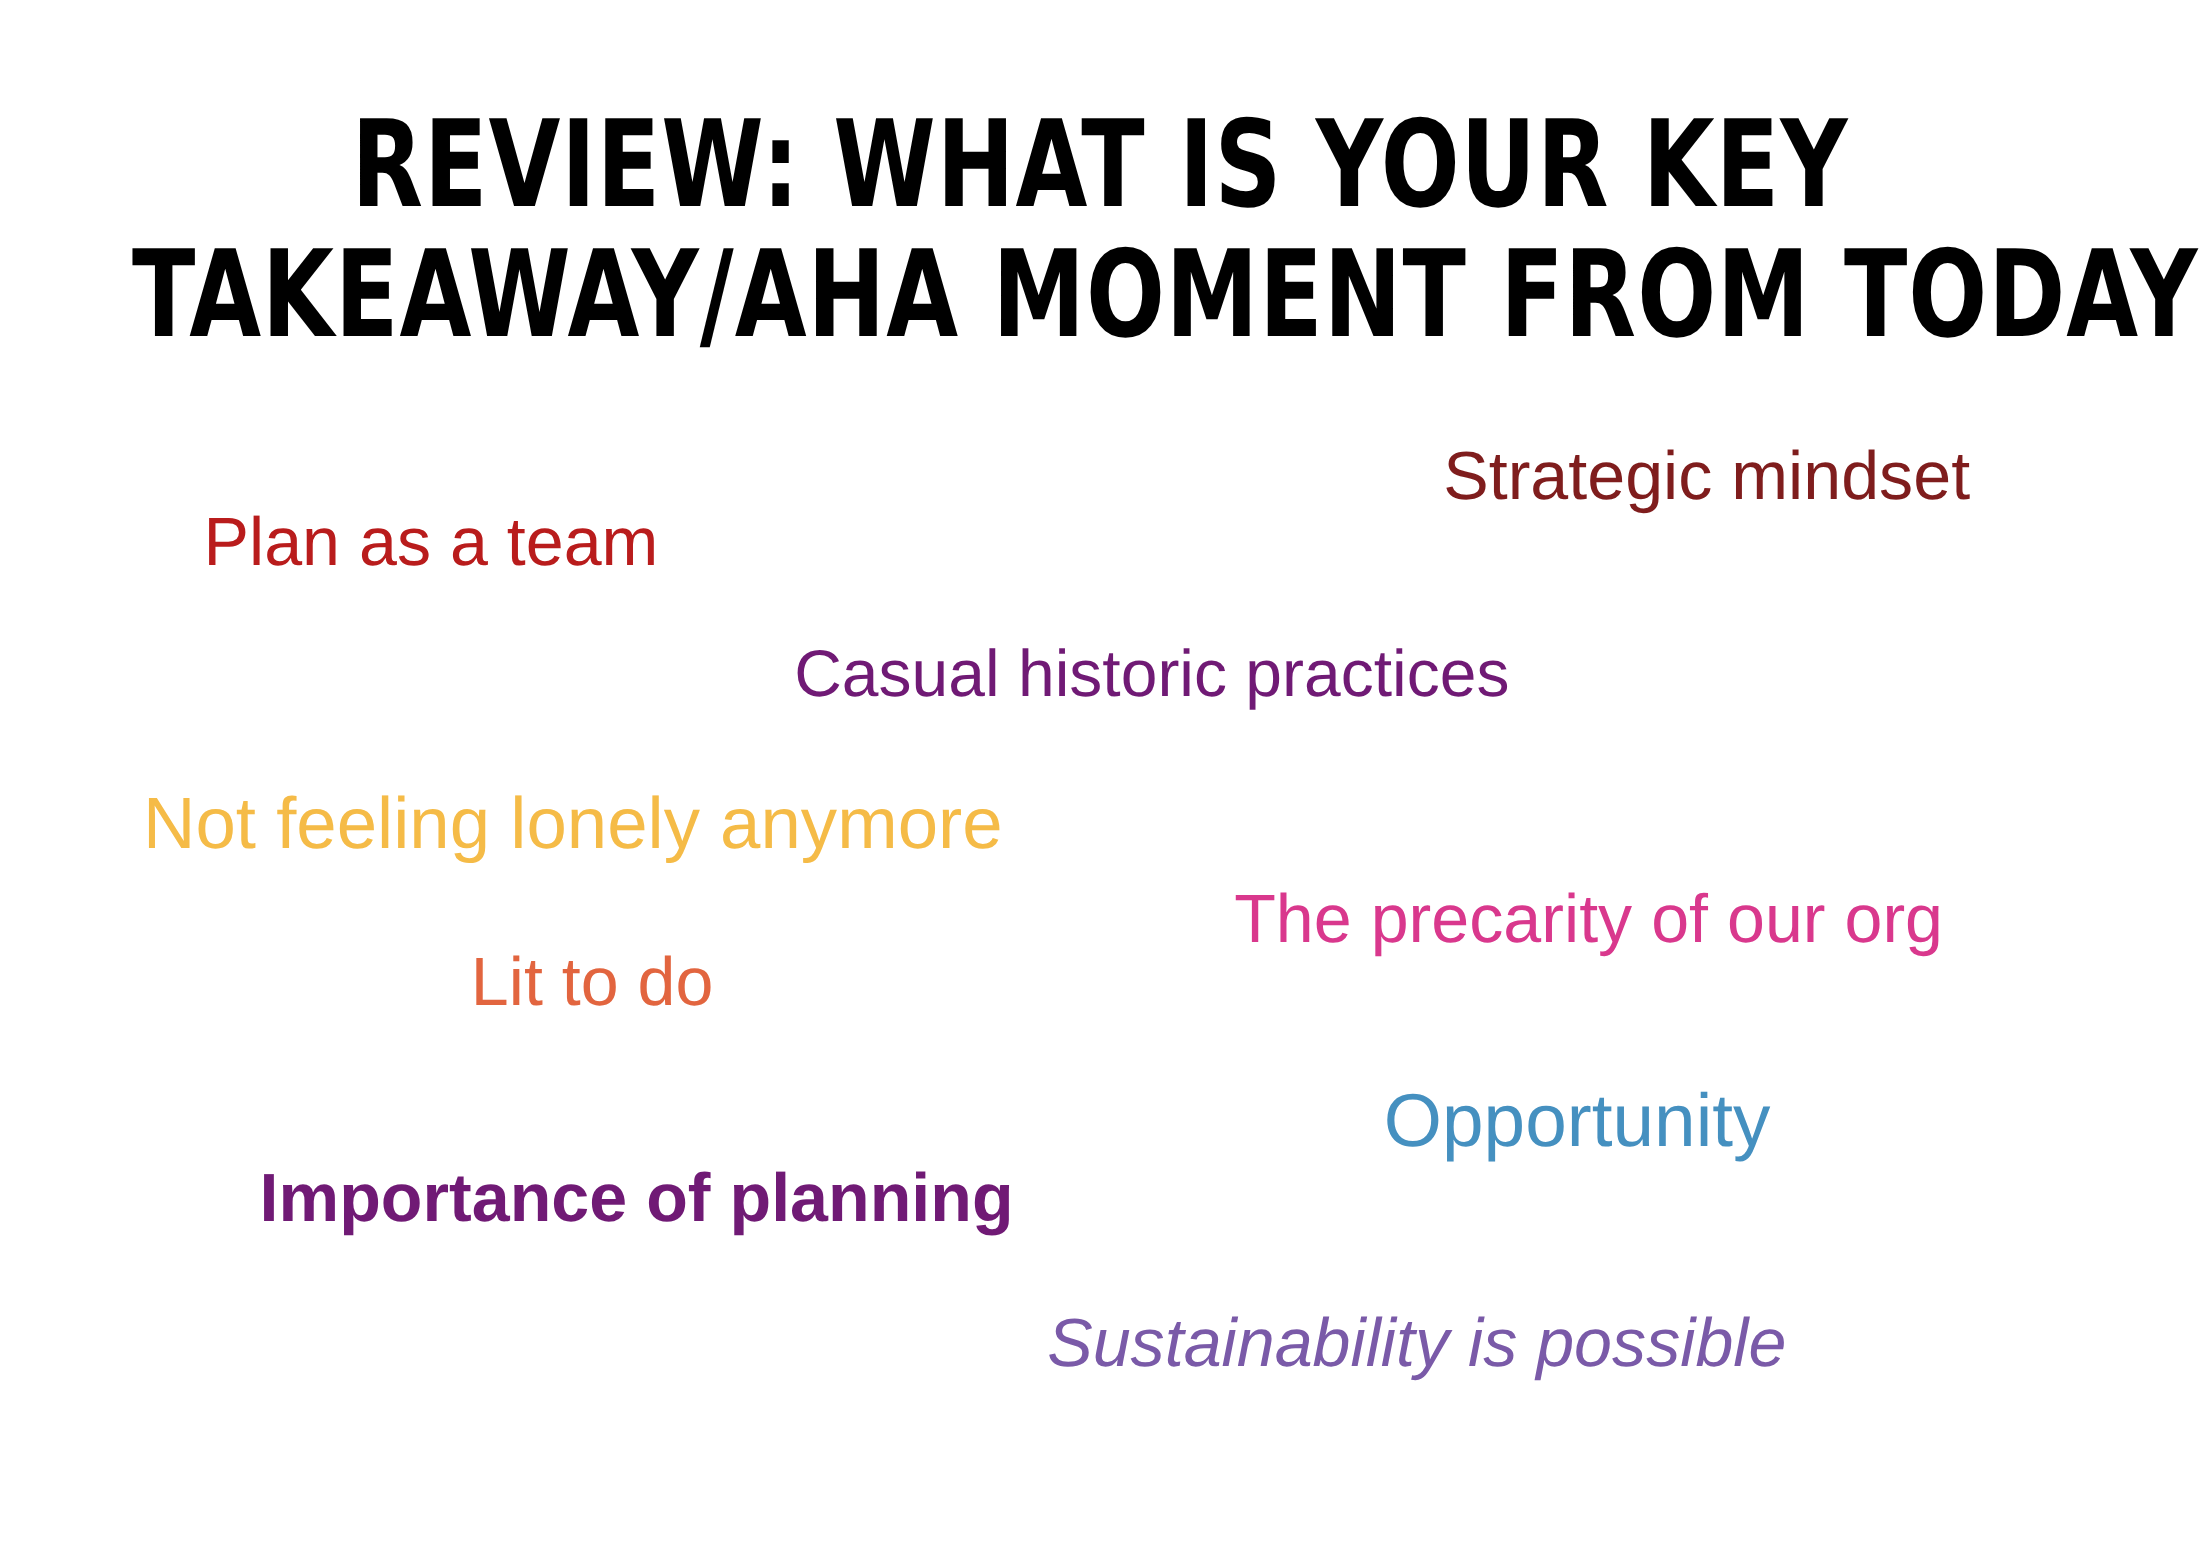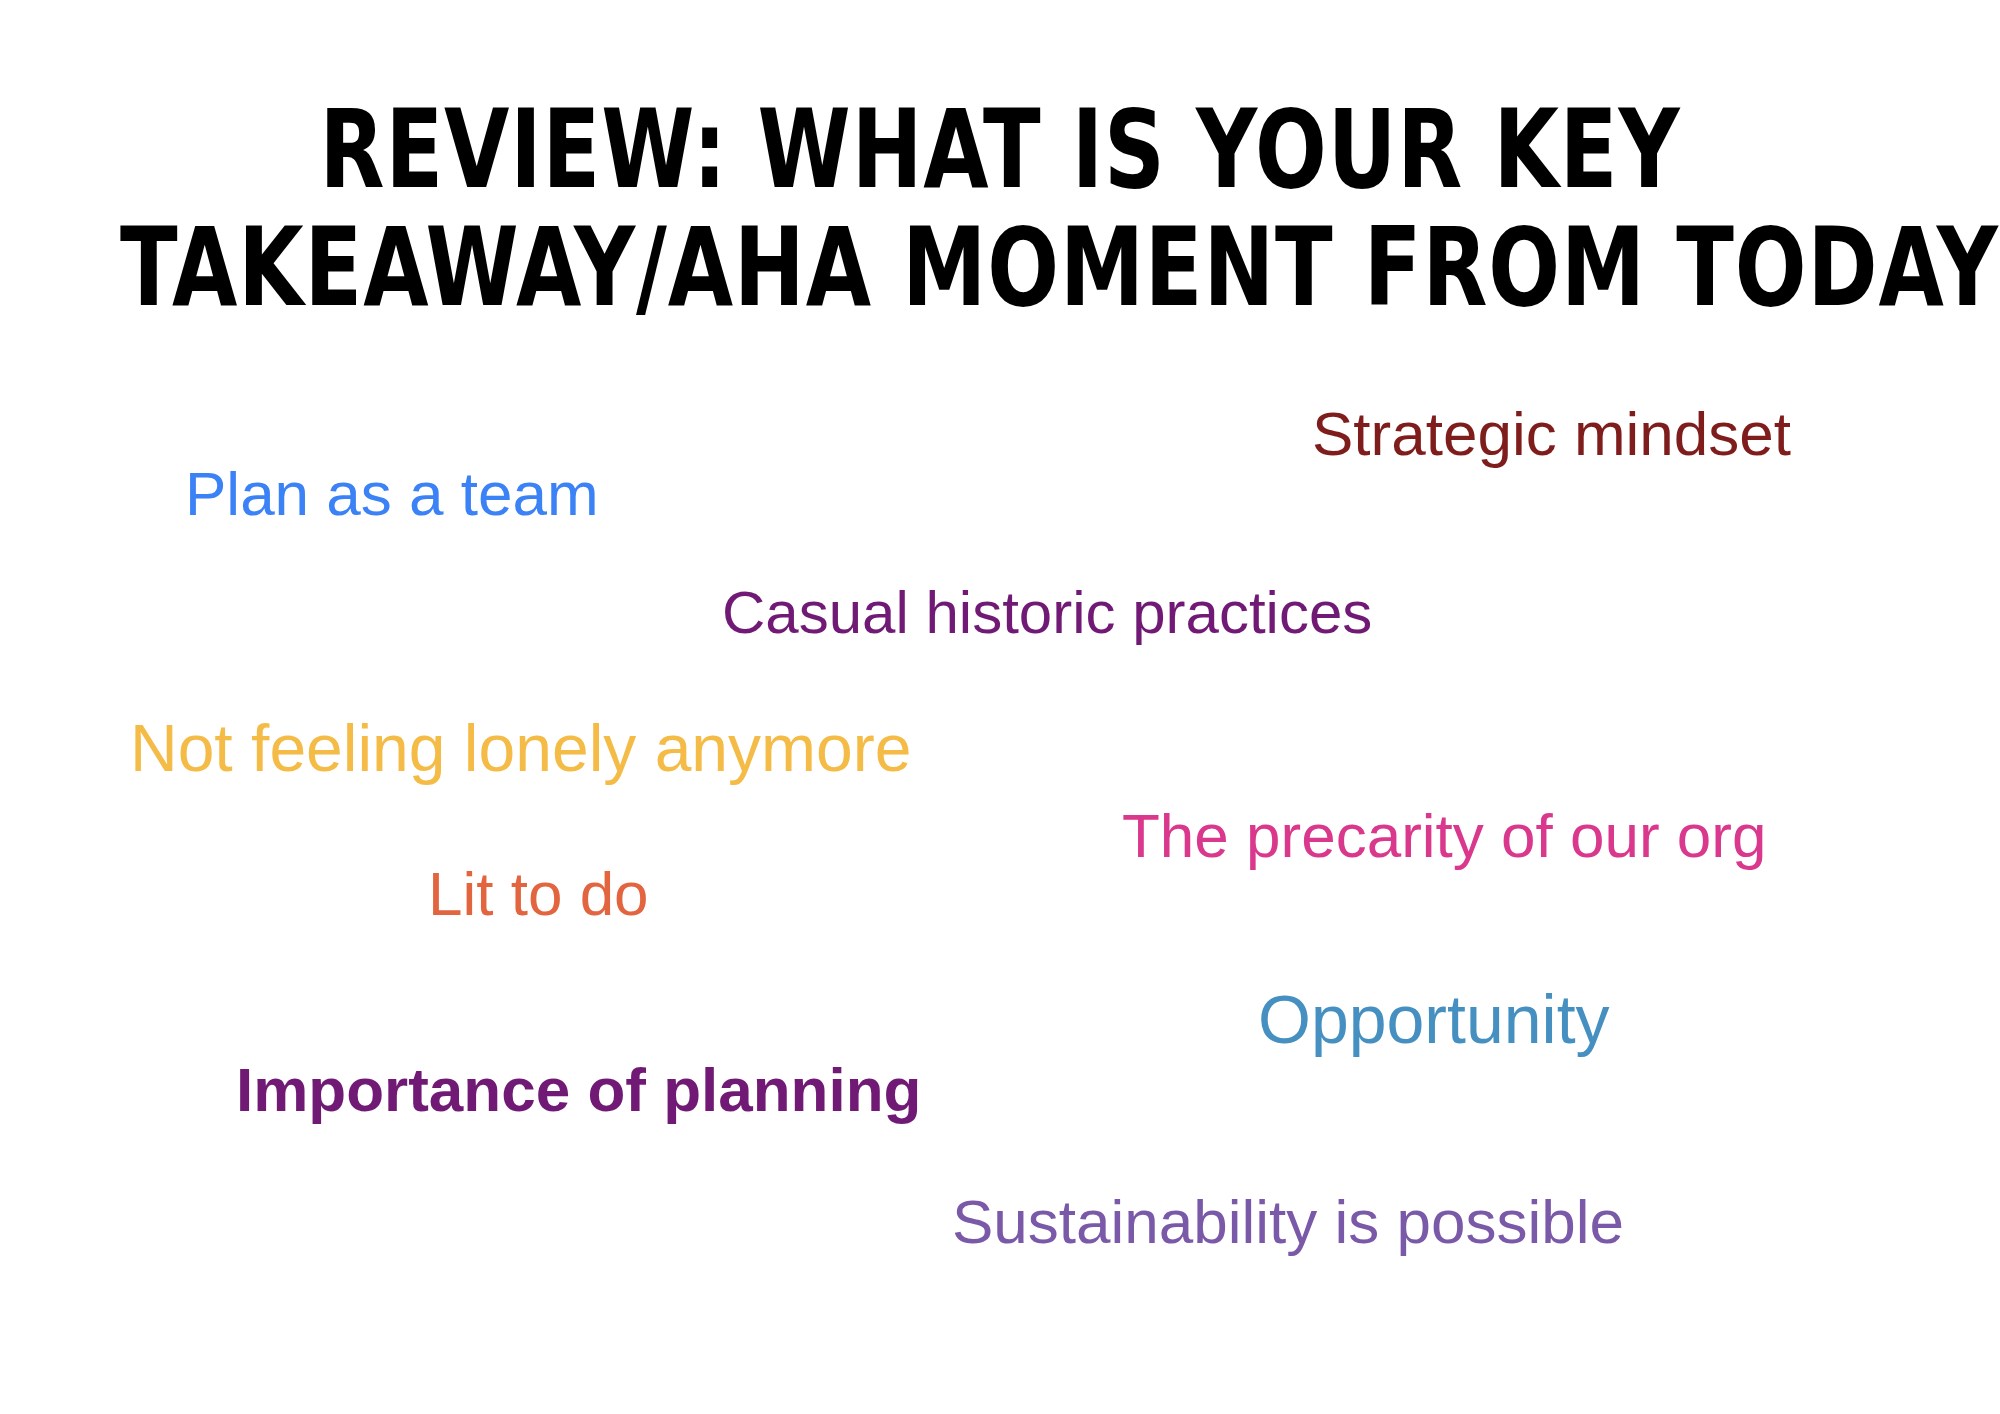"Plan as a team" div.response { color: #3b82f6 -> #b91c1c }
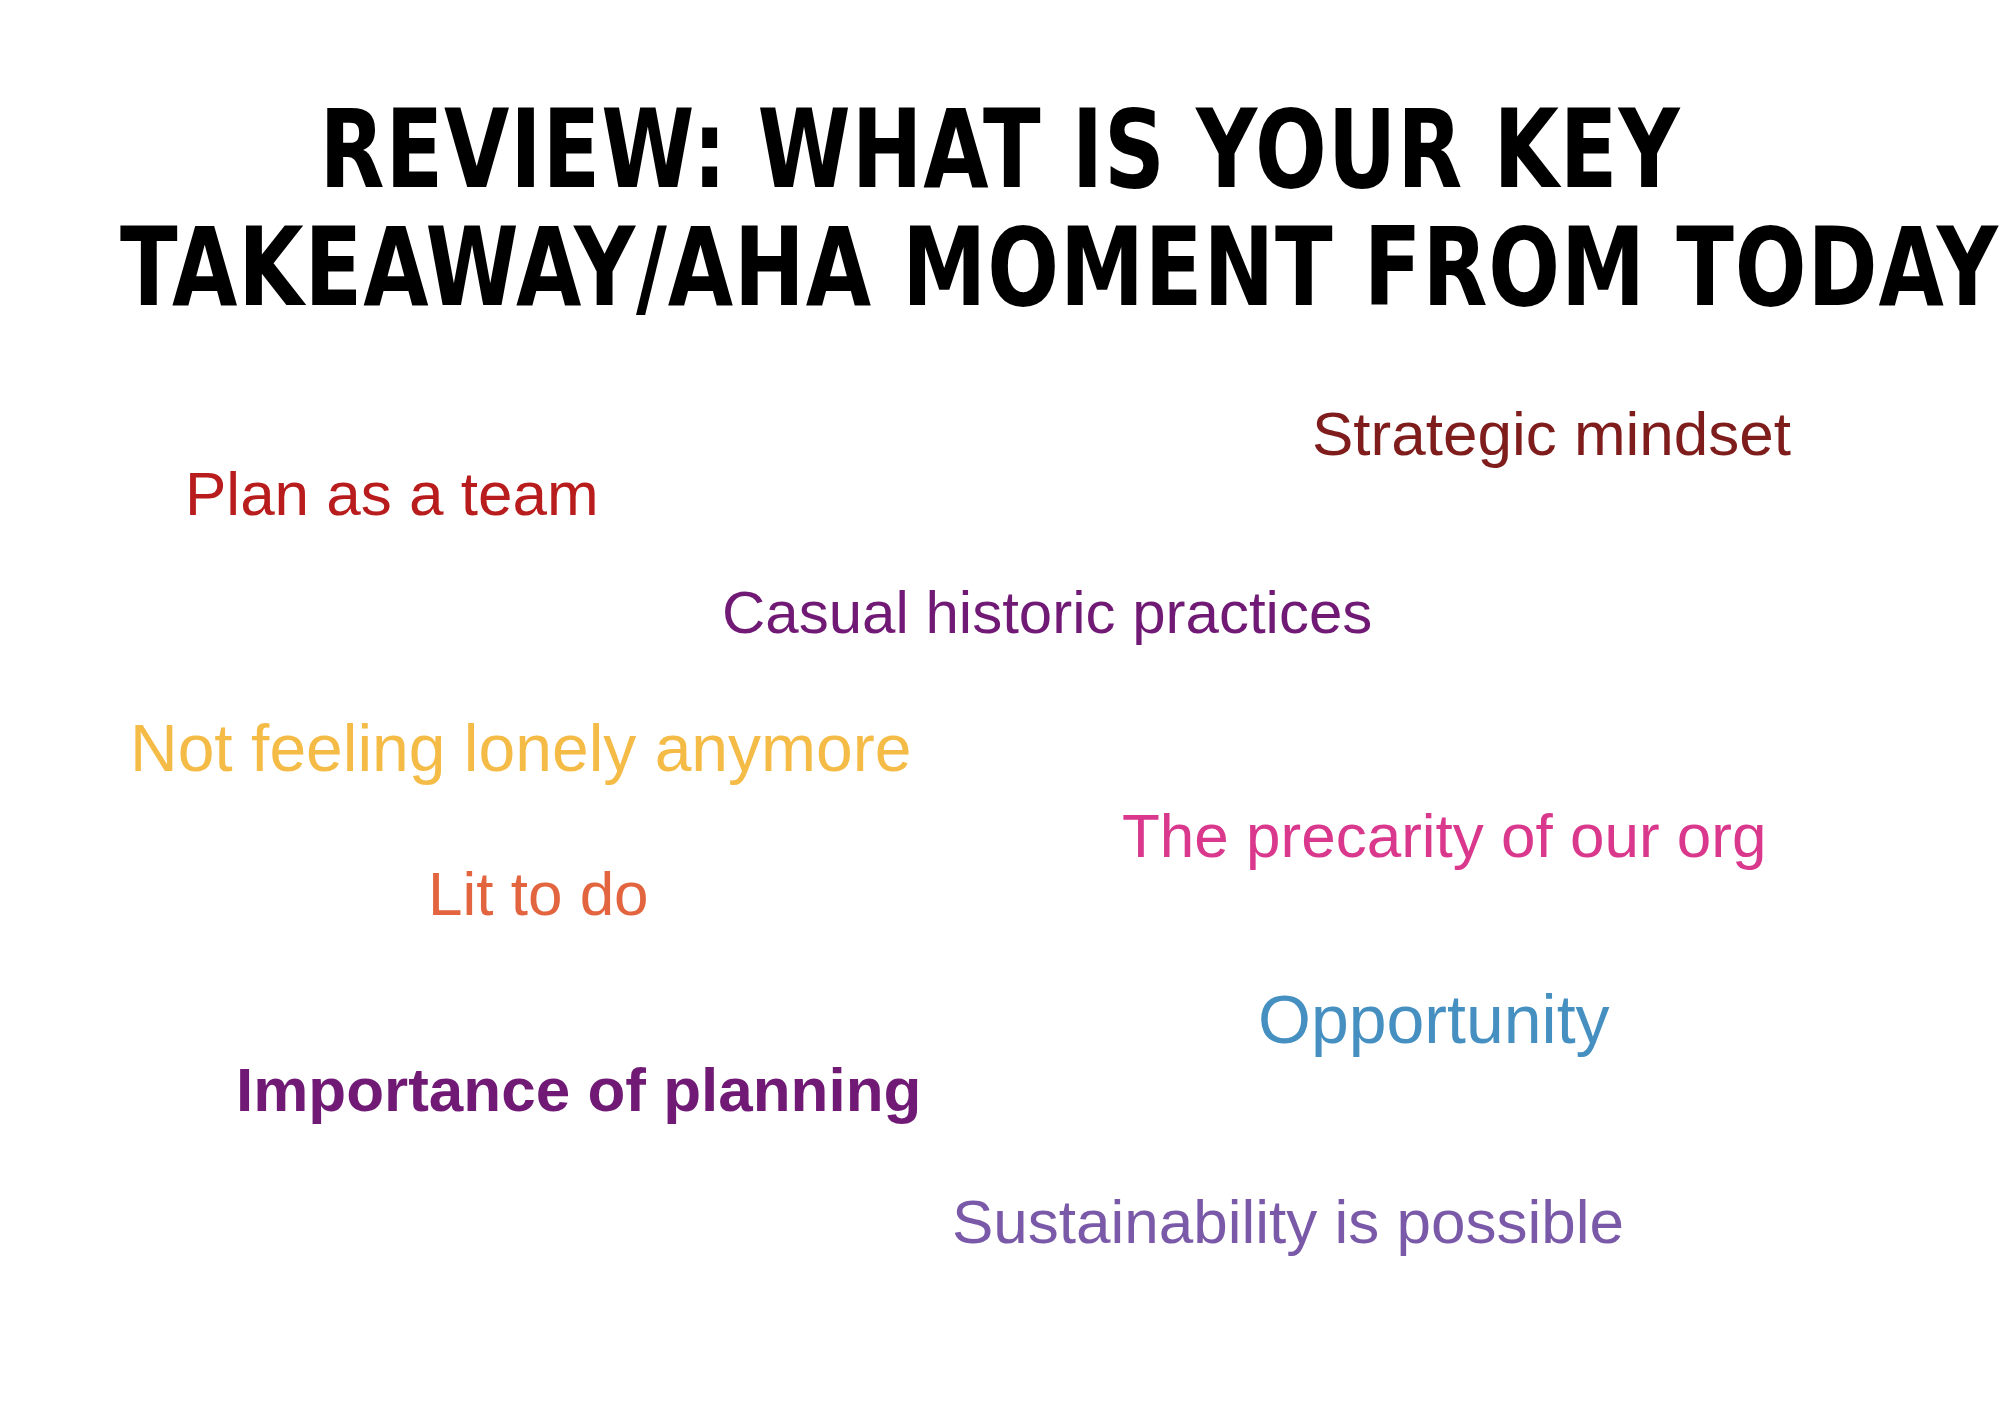"Sustainability is possible" div.response { font-style: none -> italic }
